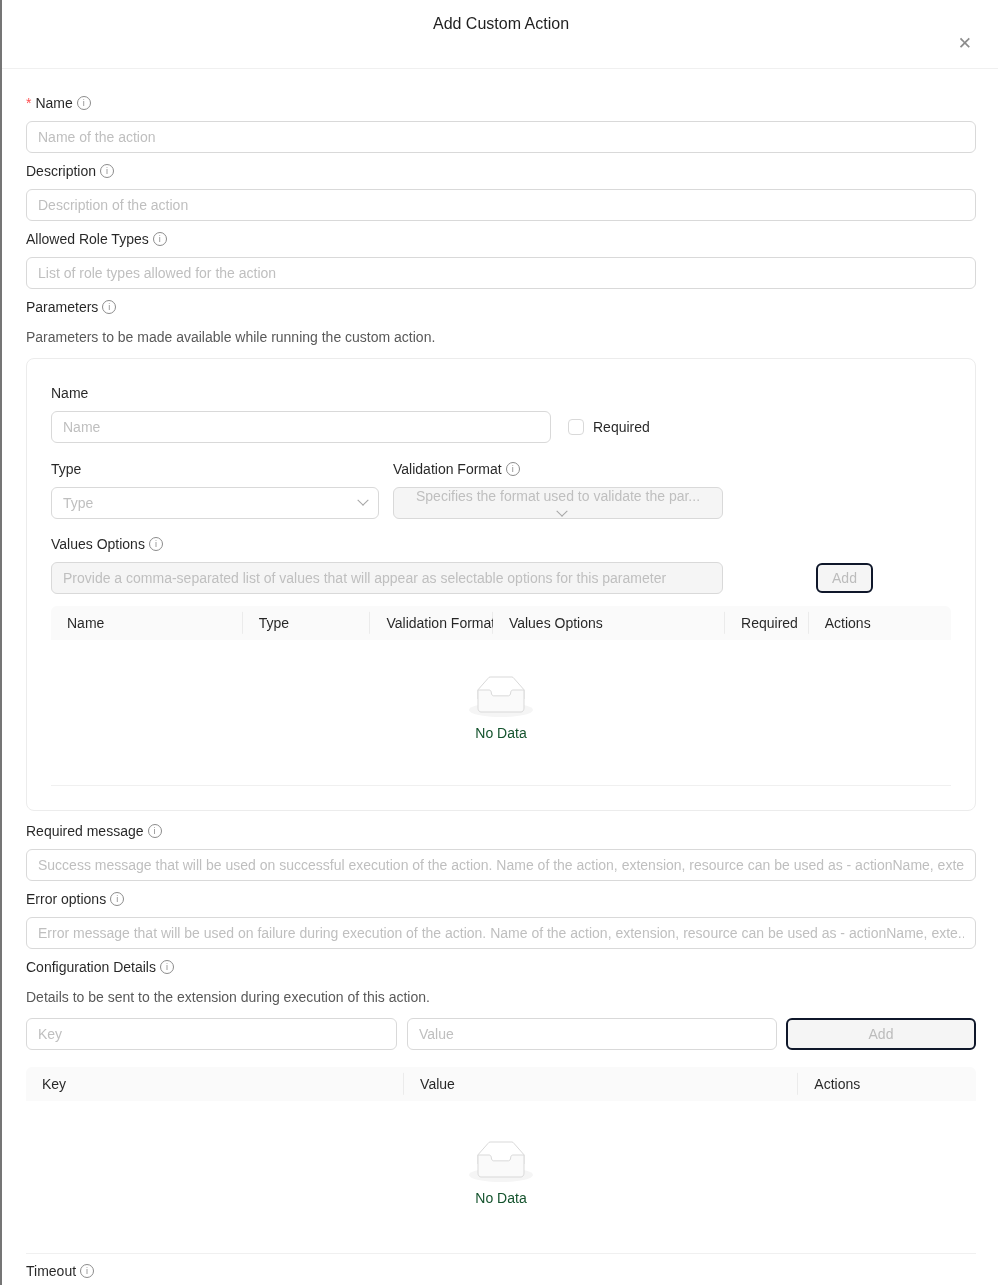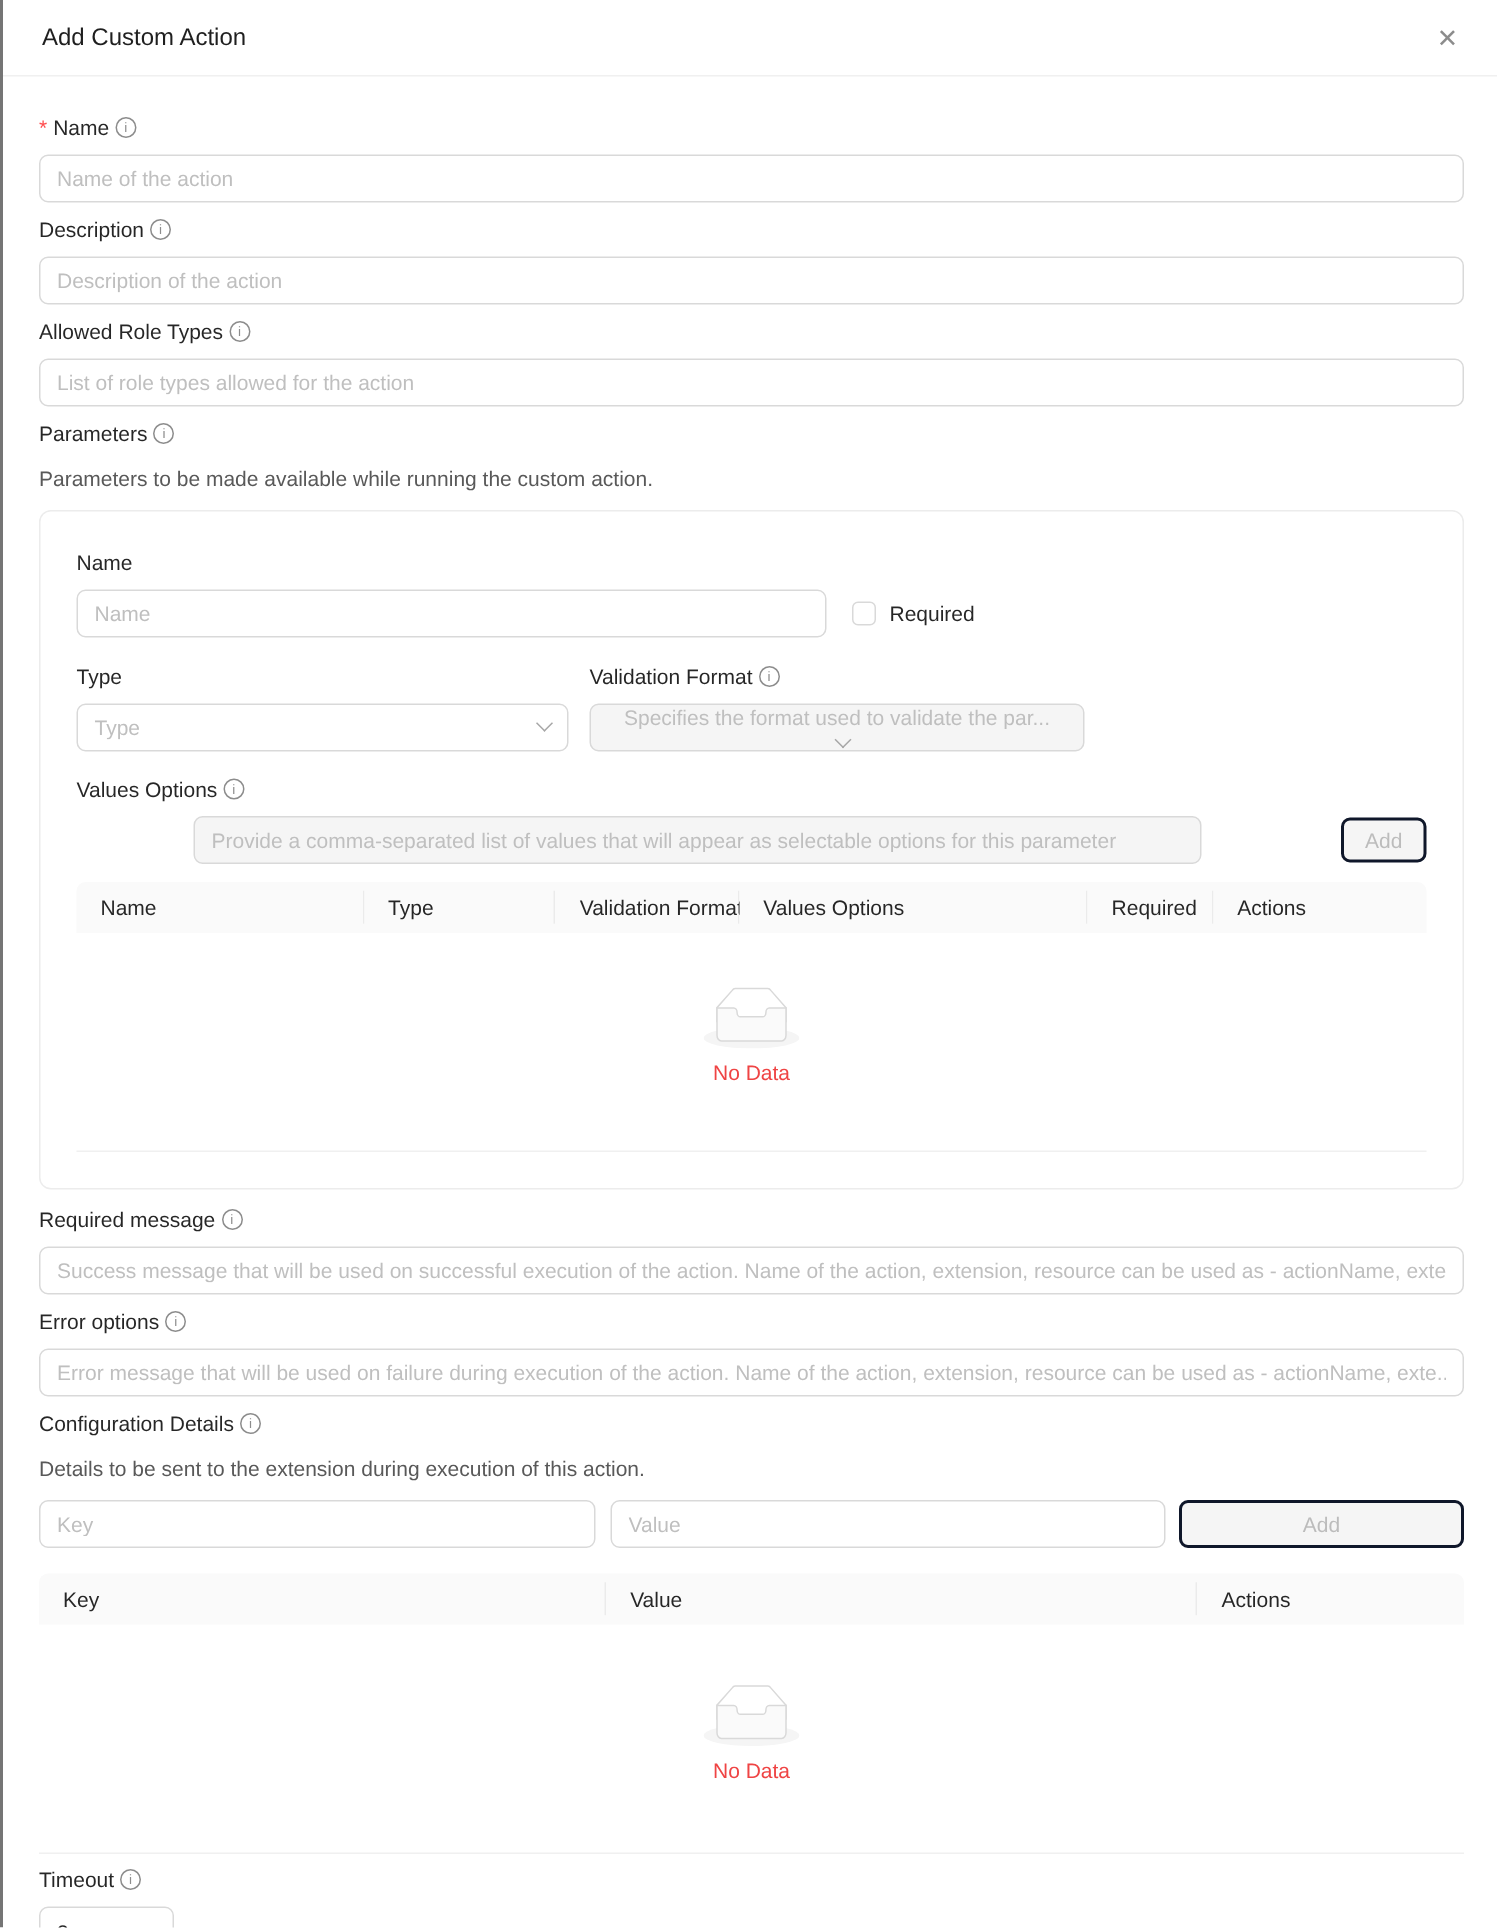"Add Custom Action" .drawer-header { flex-direction: none -> column }
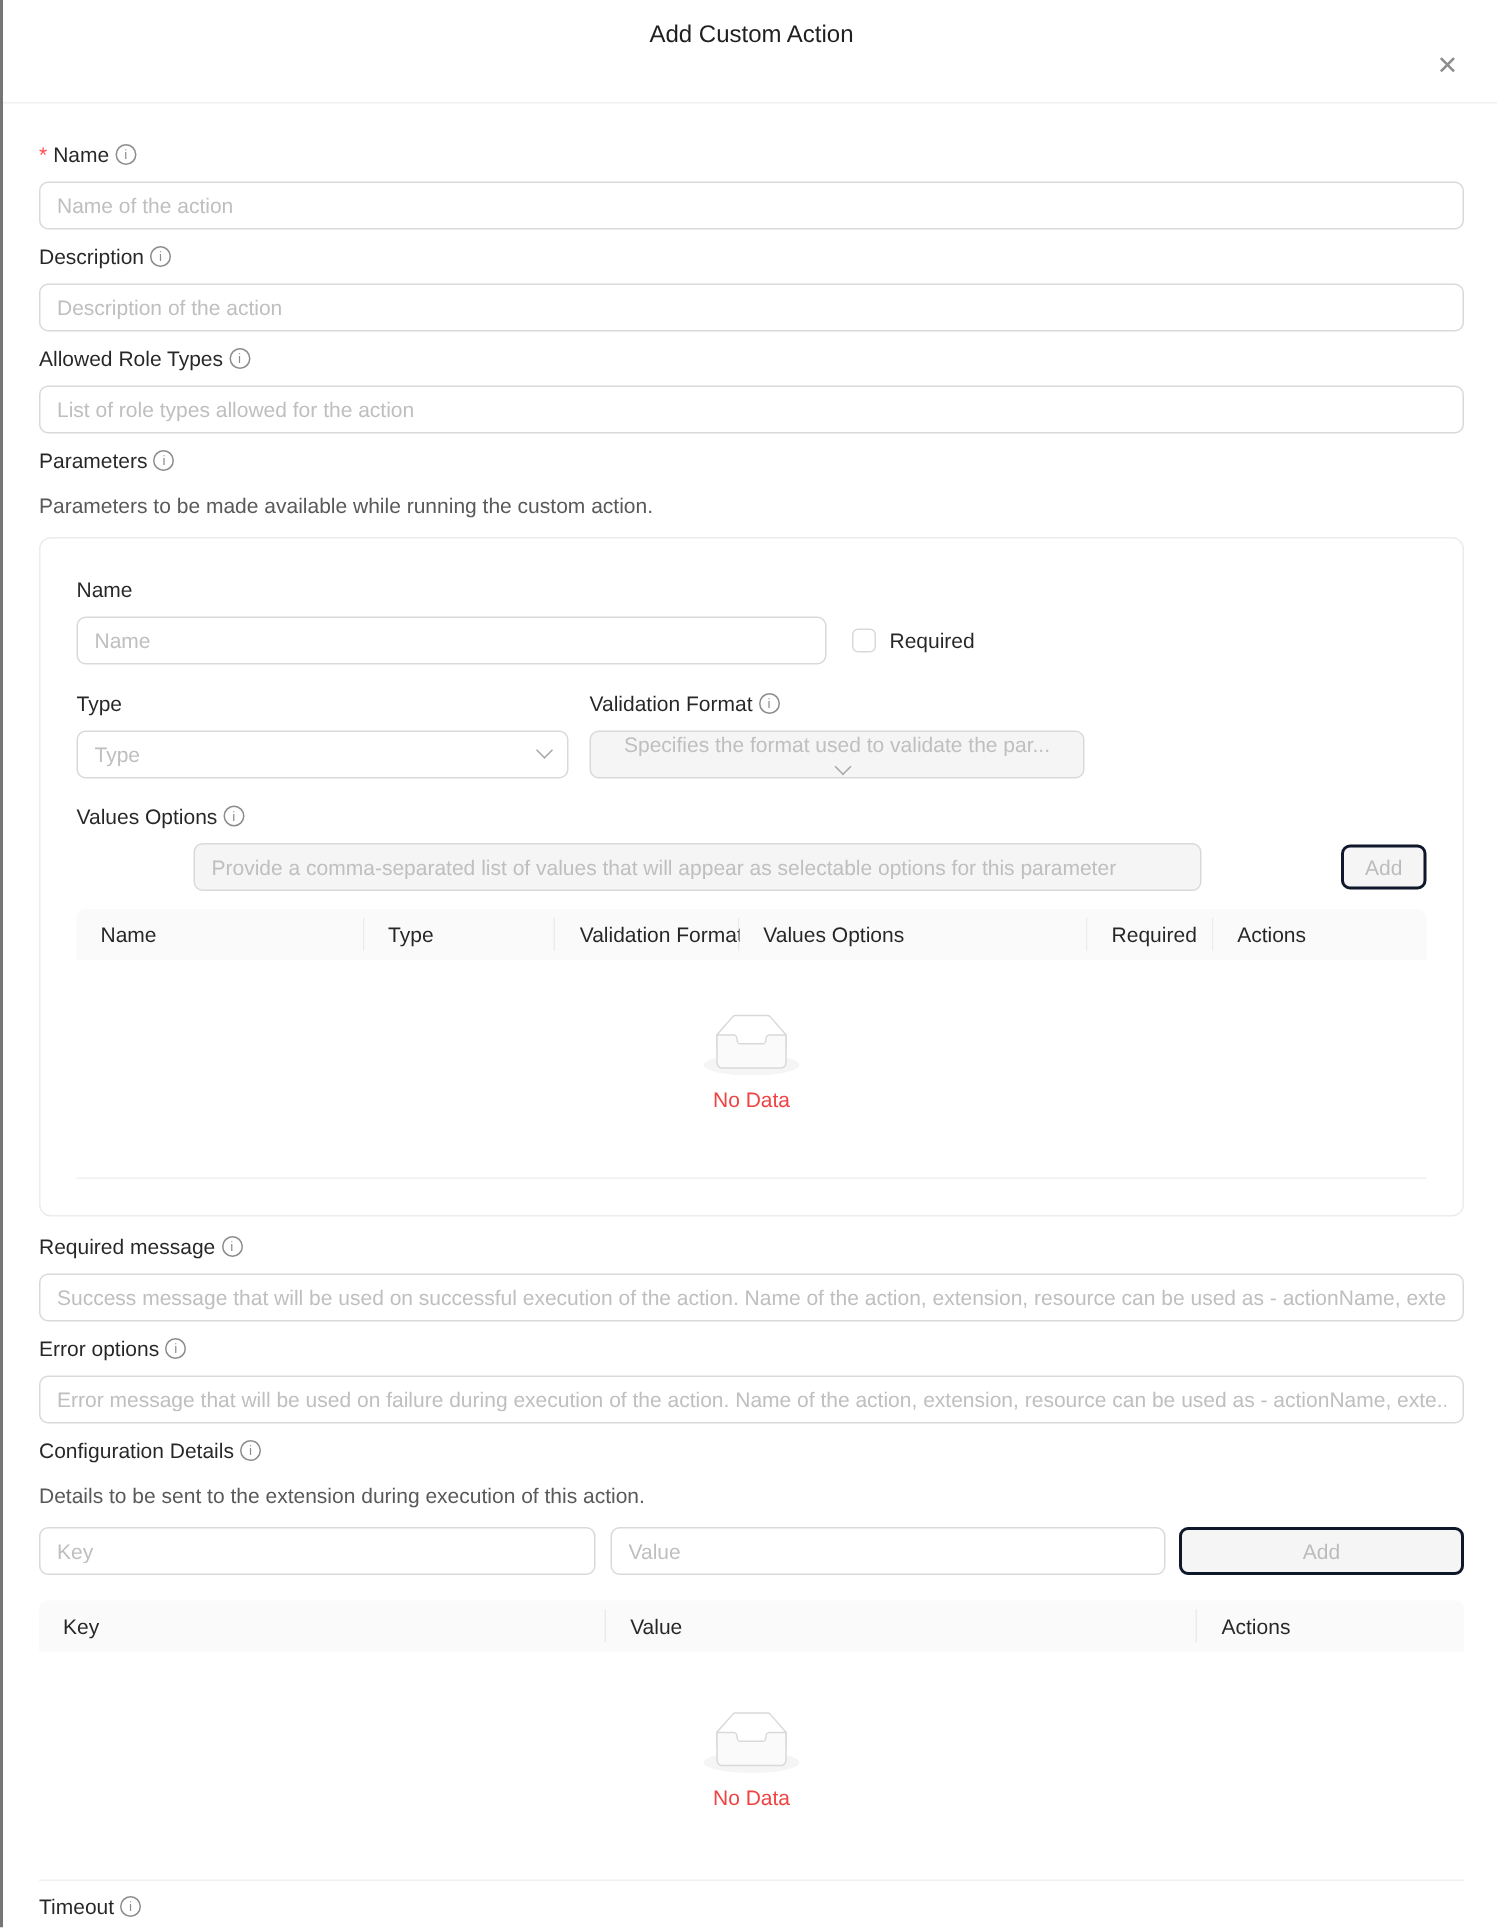"Provide a comma-separated list of" .values-row { justify-content: flex-end -> none }
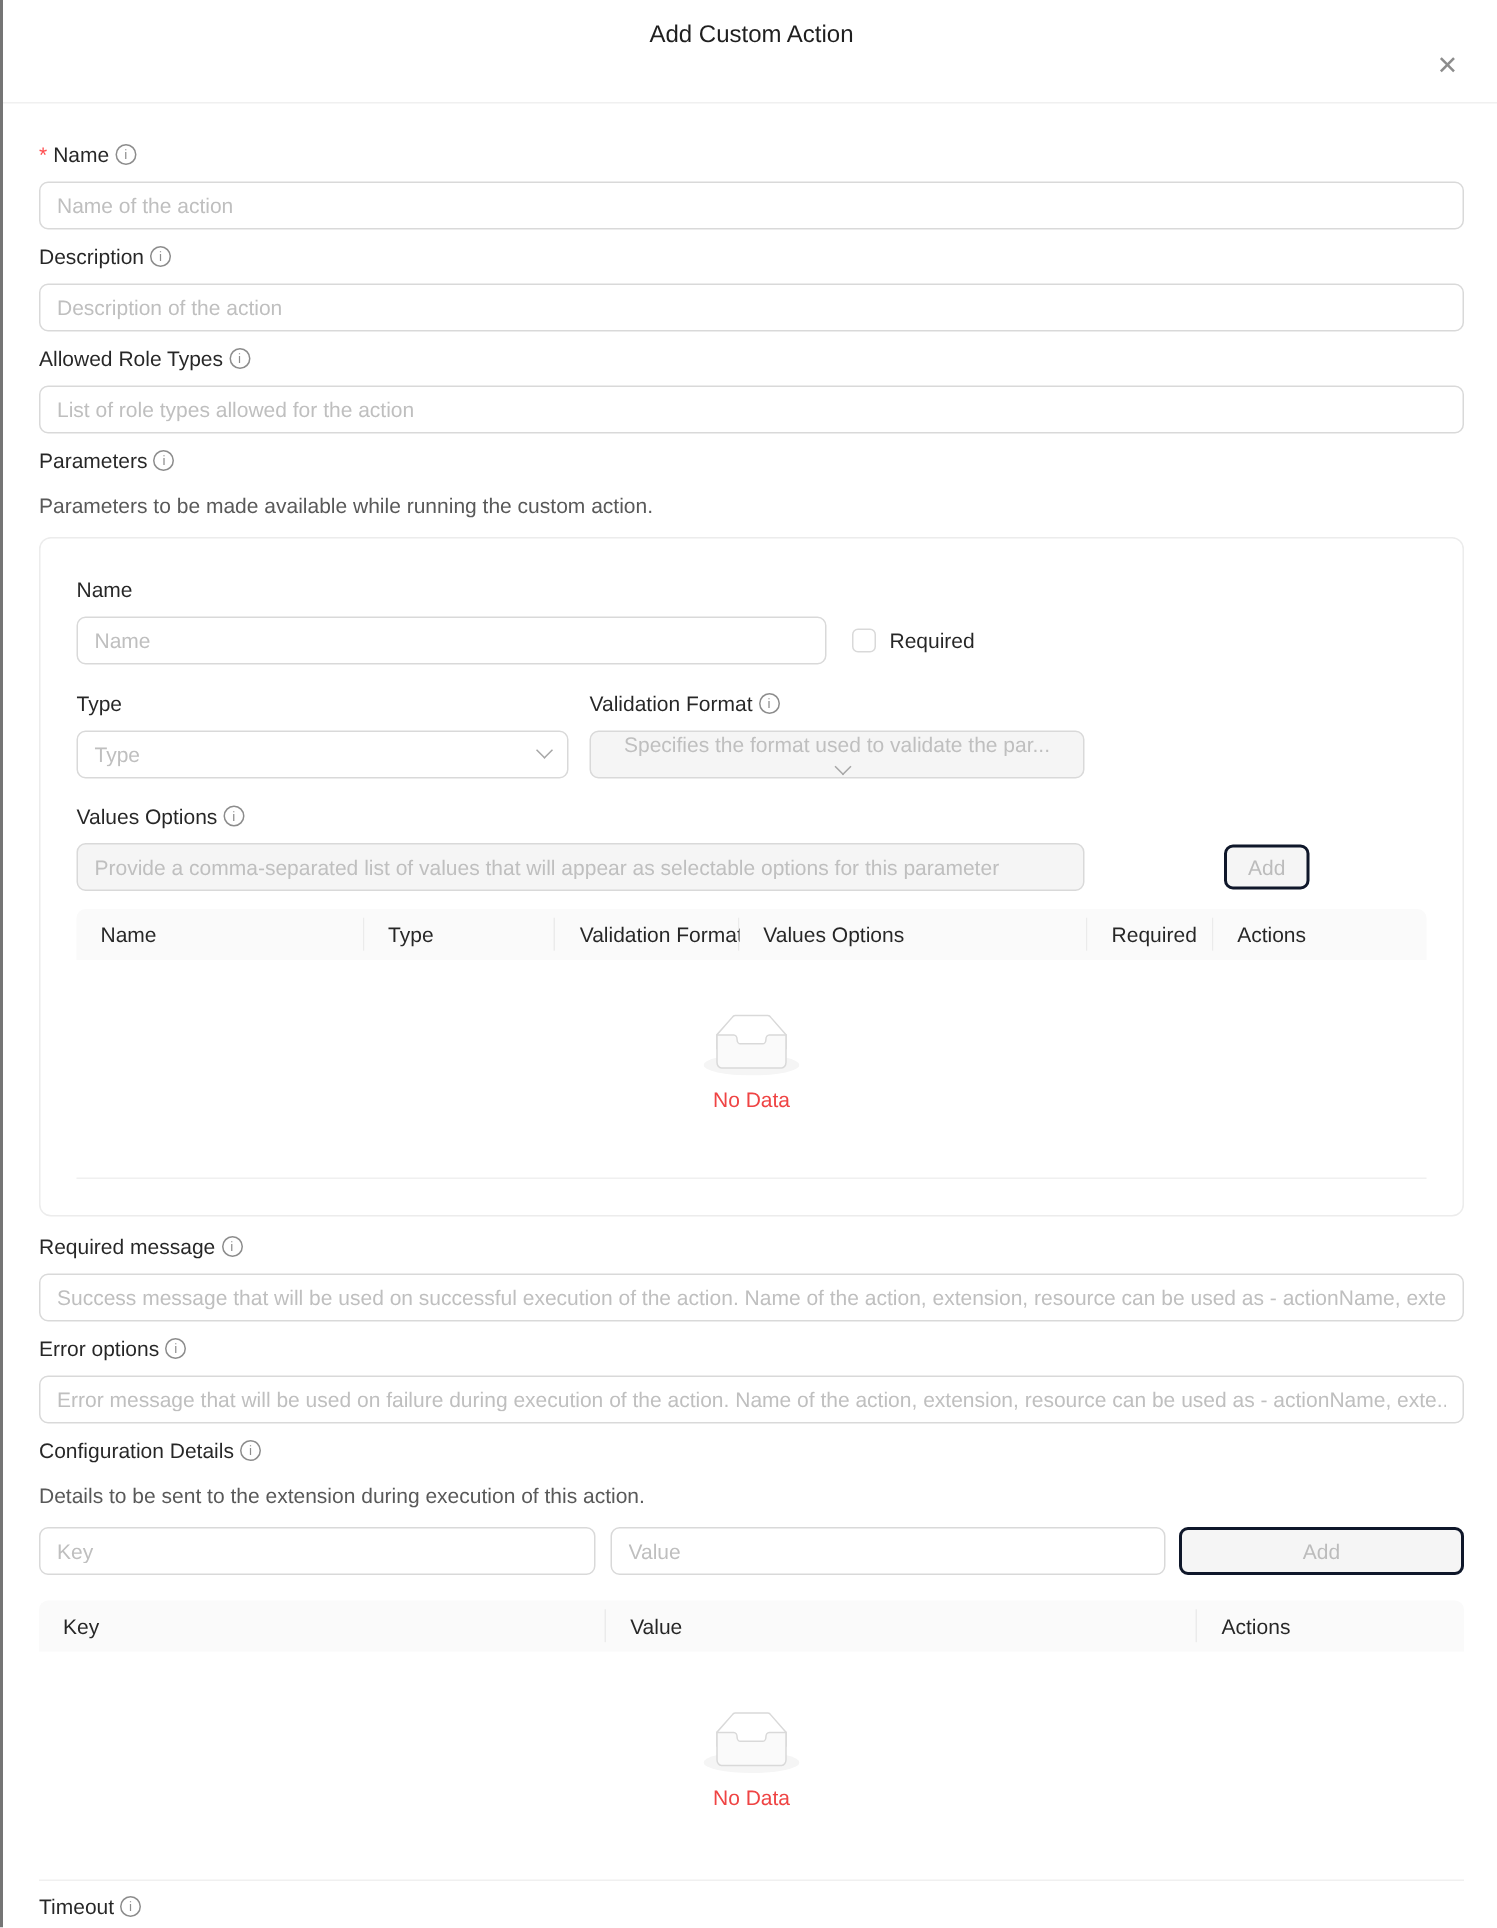"No Data" .no-data-text { color: #ef4444 -> #14532d }
